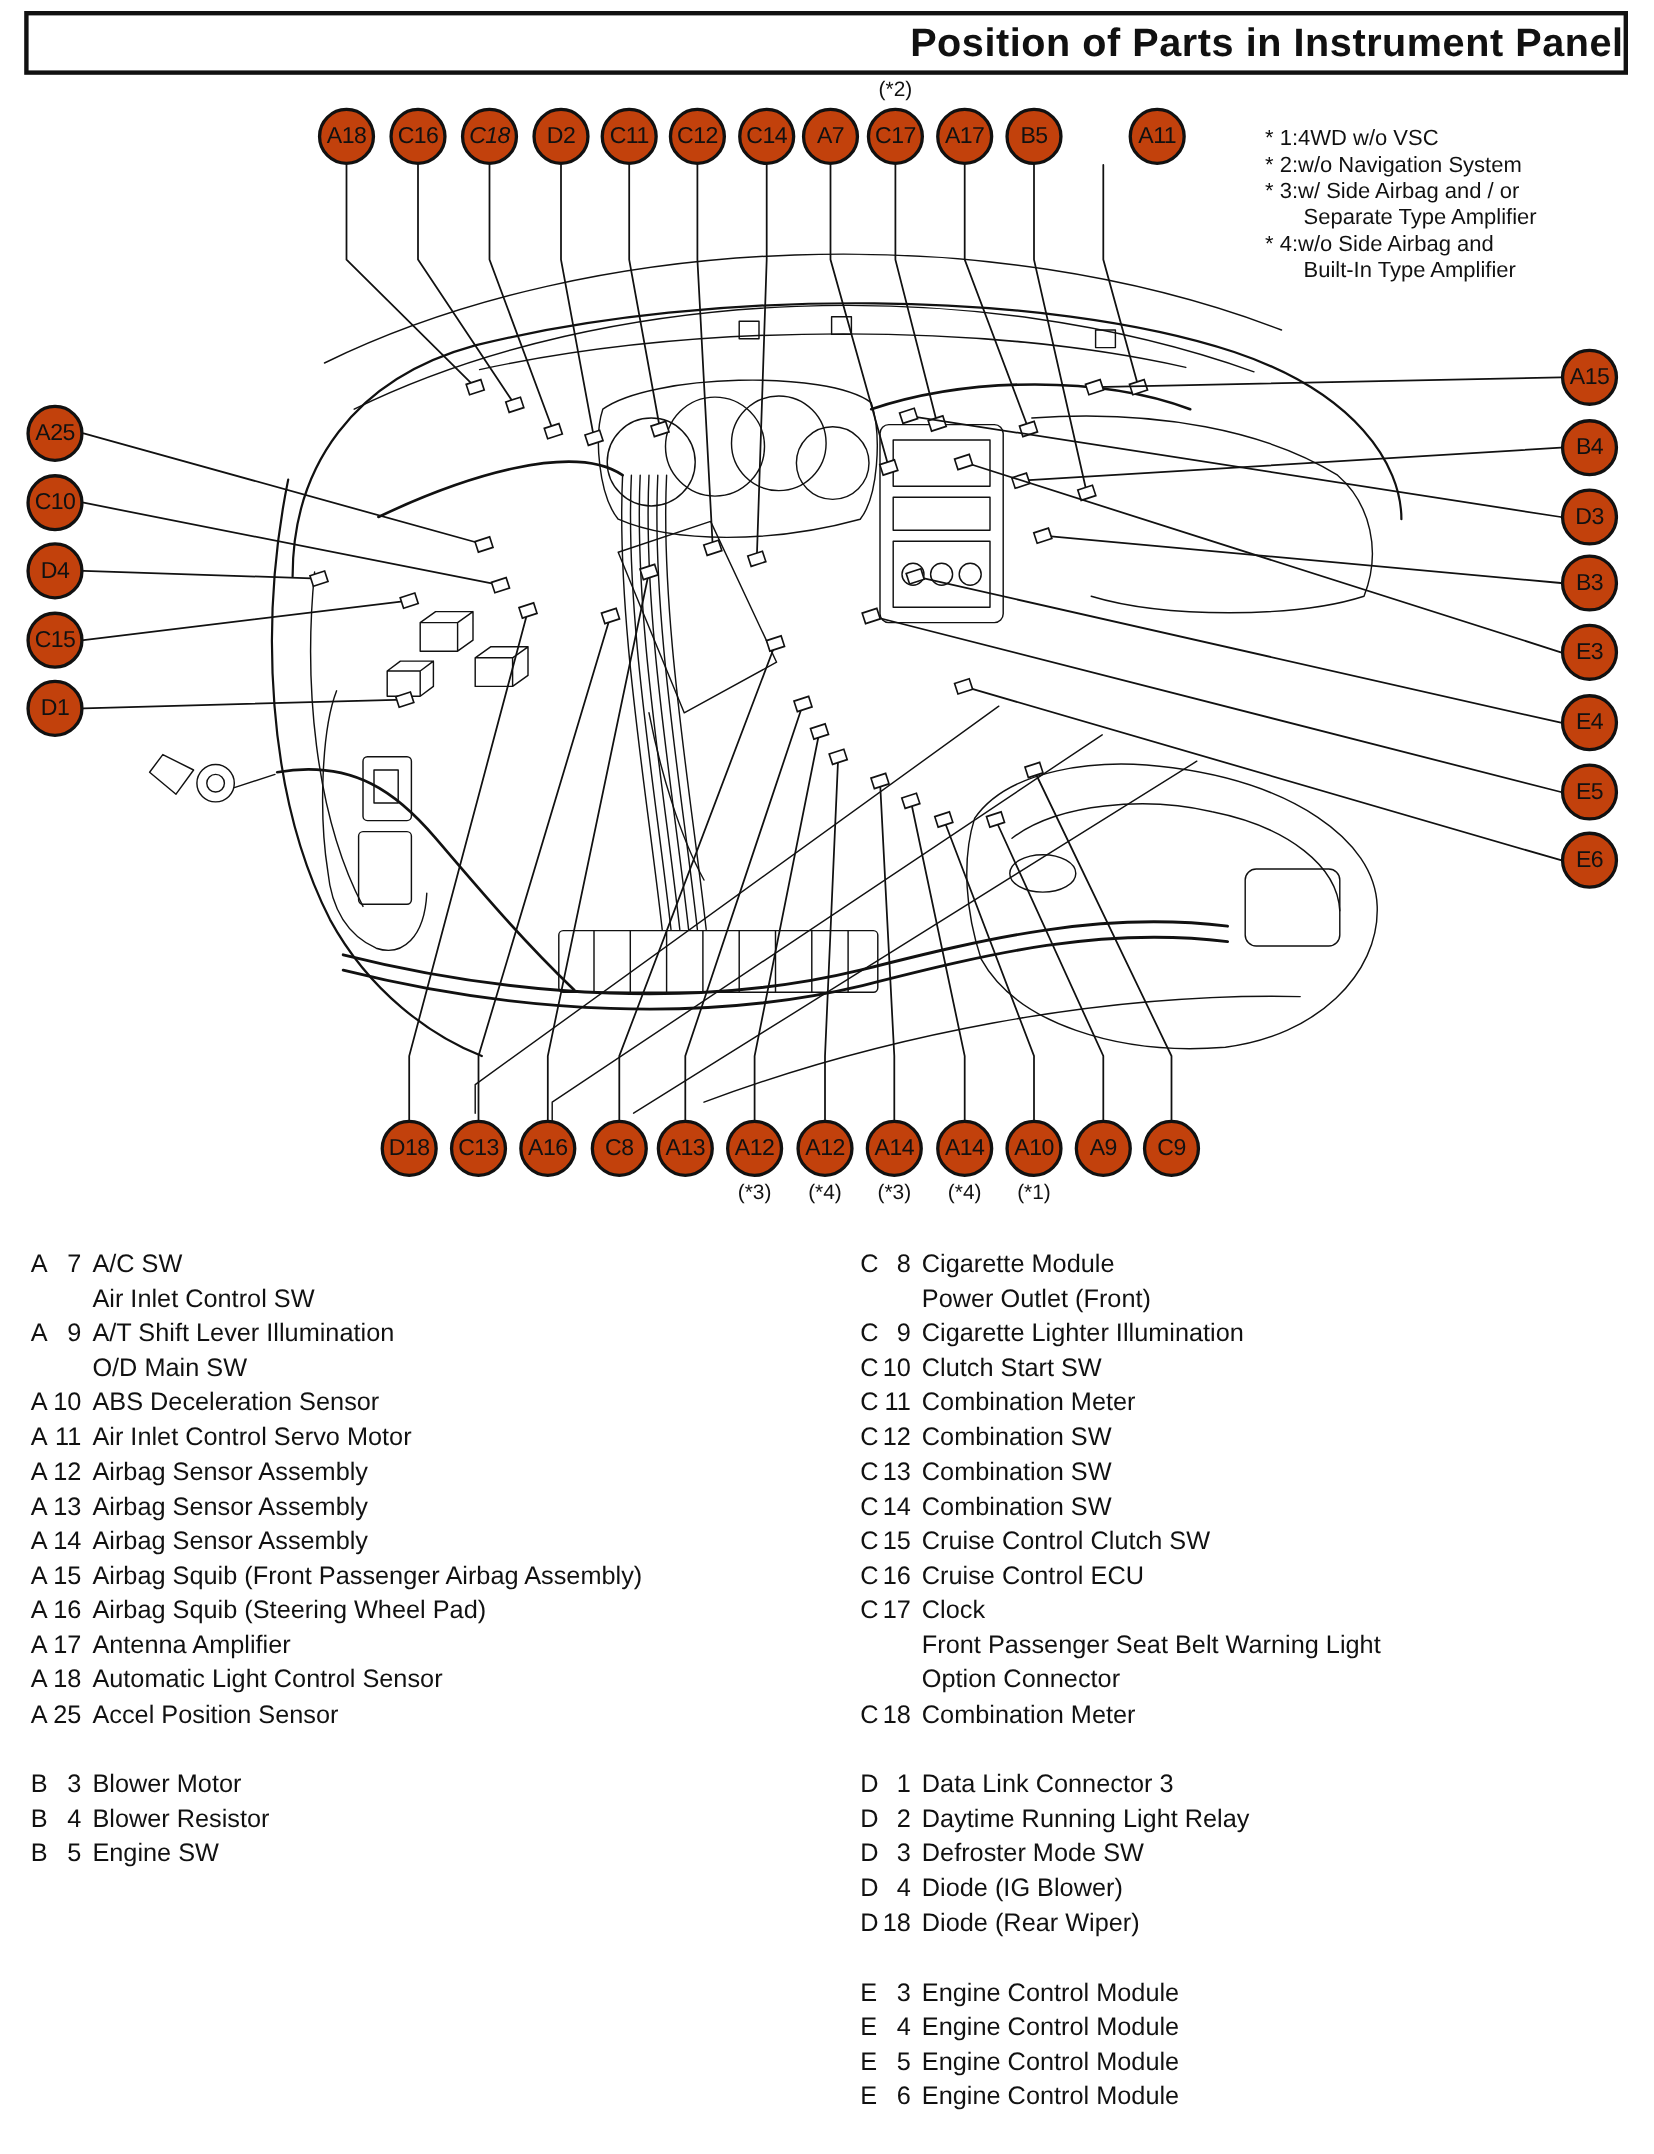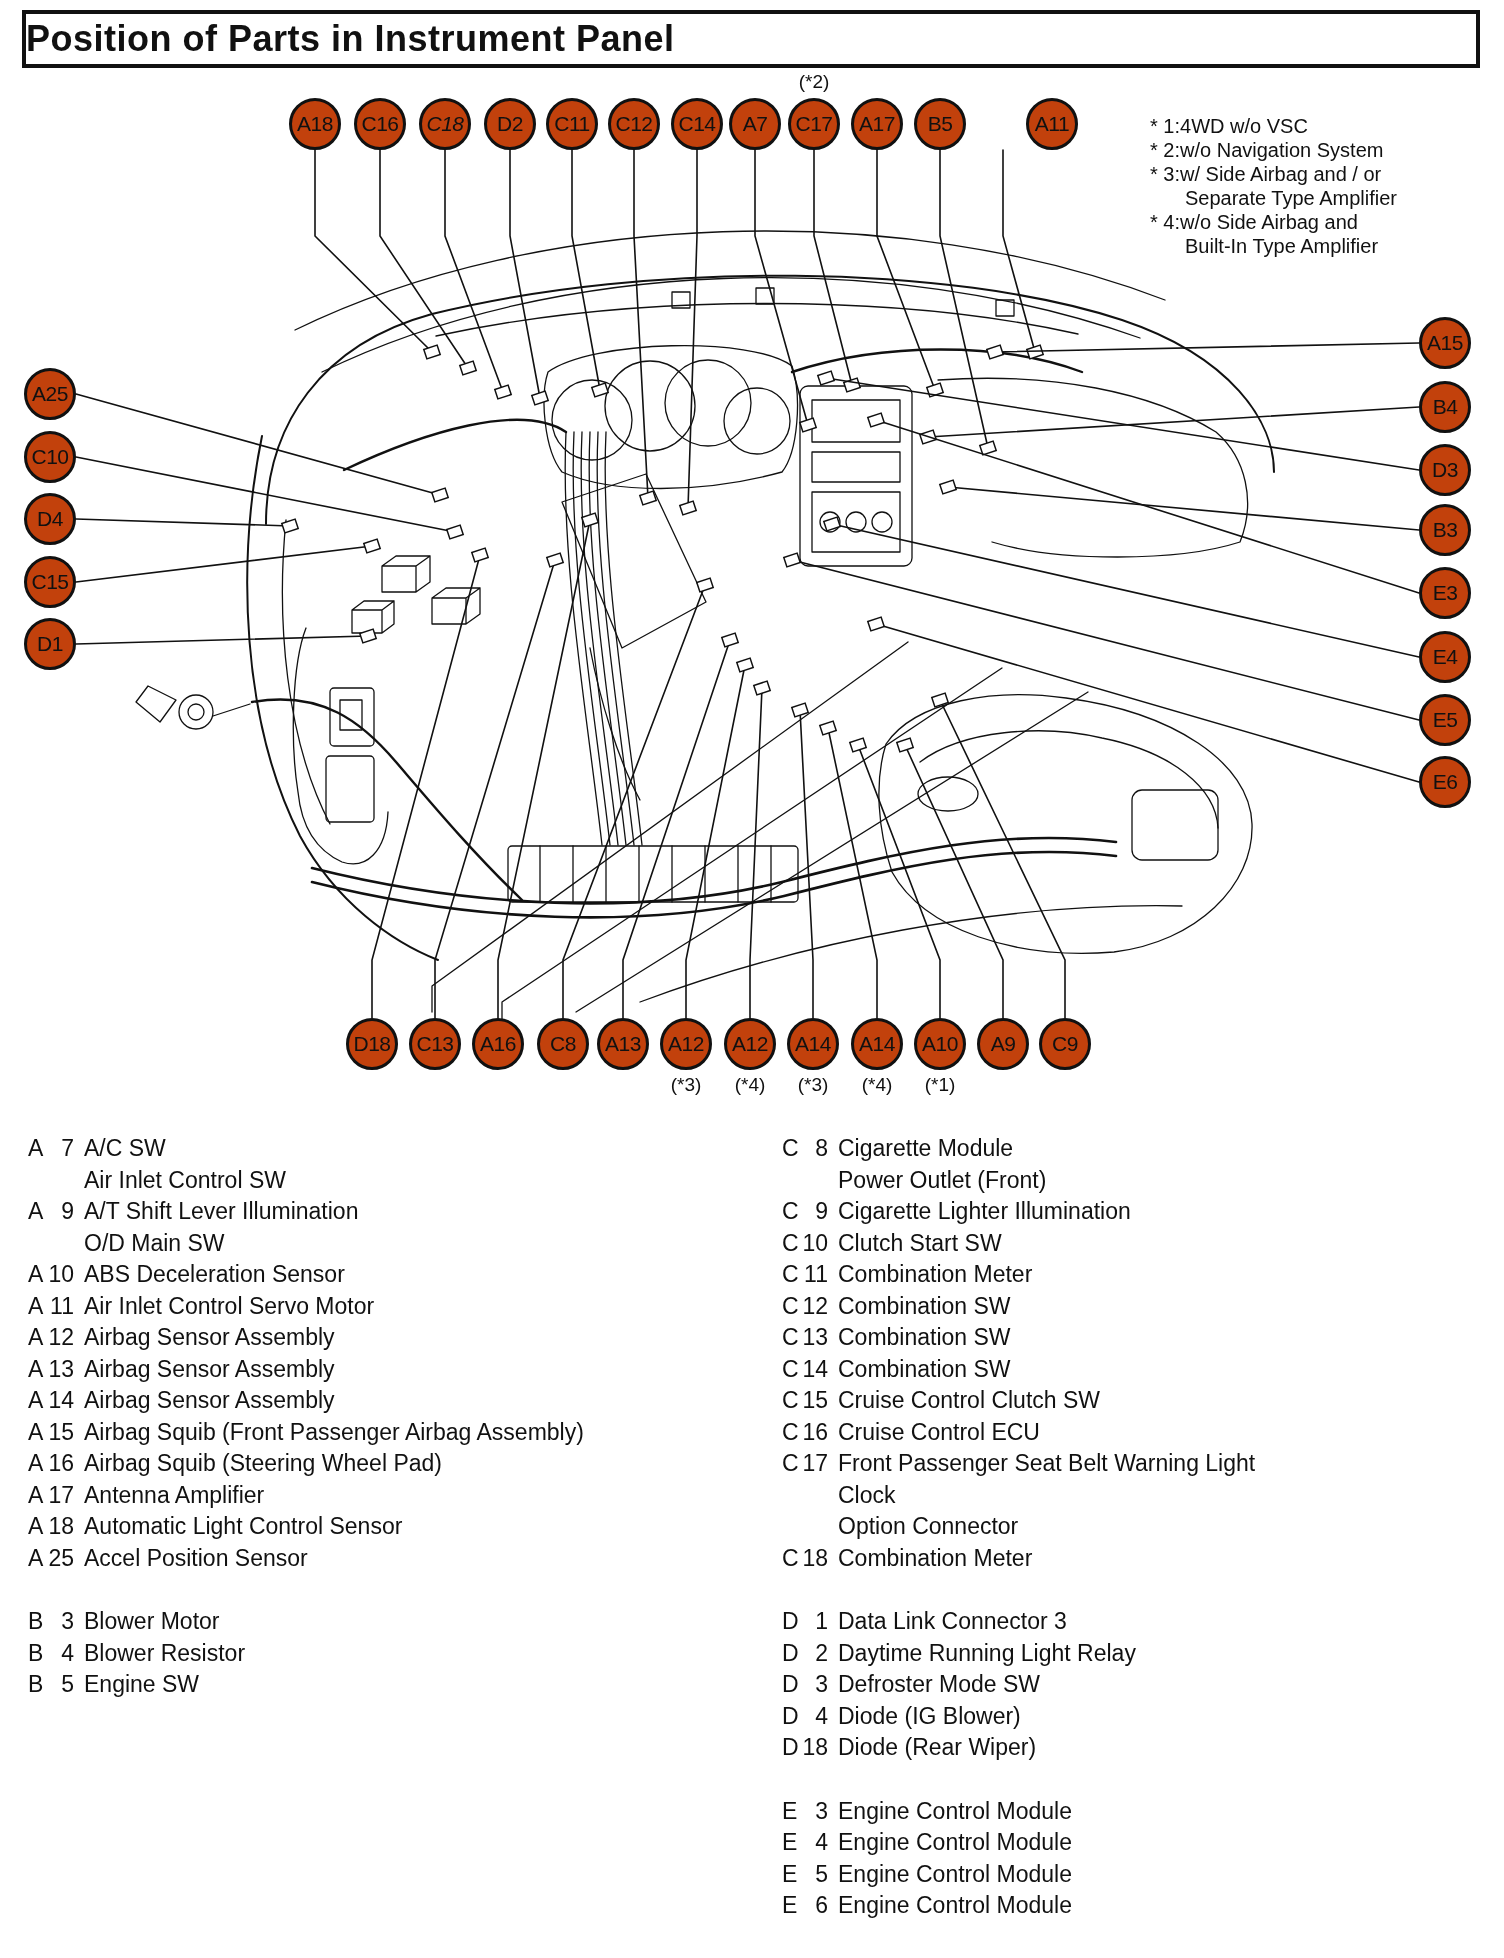"Position of Parts in Instrument" .title-box { justify-content: flex-start -> flex-end }
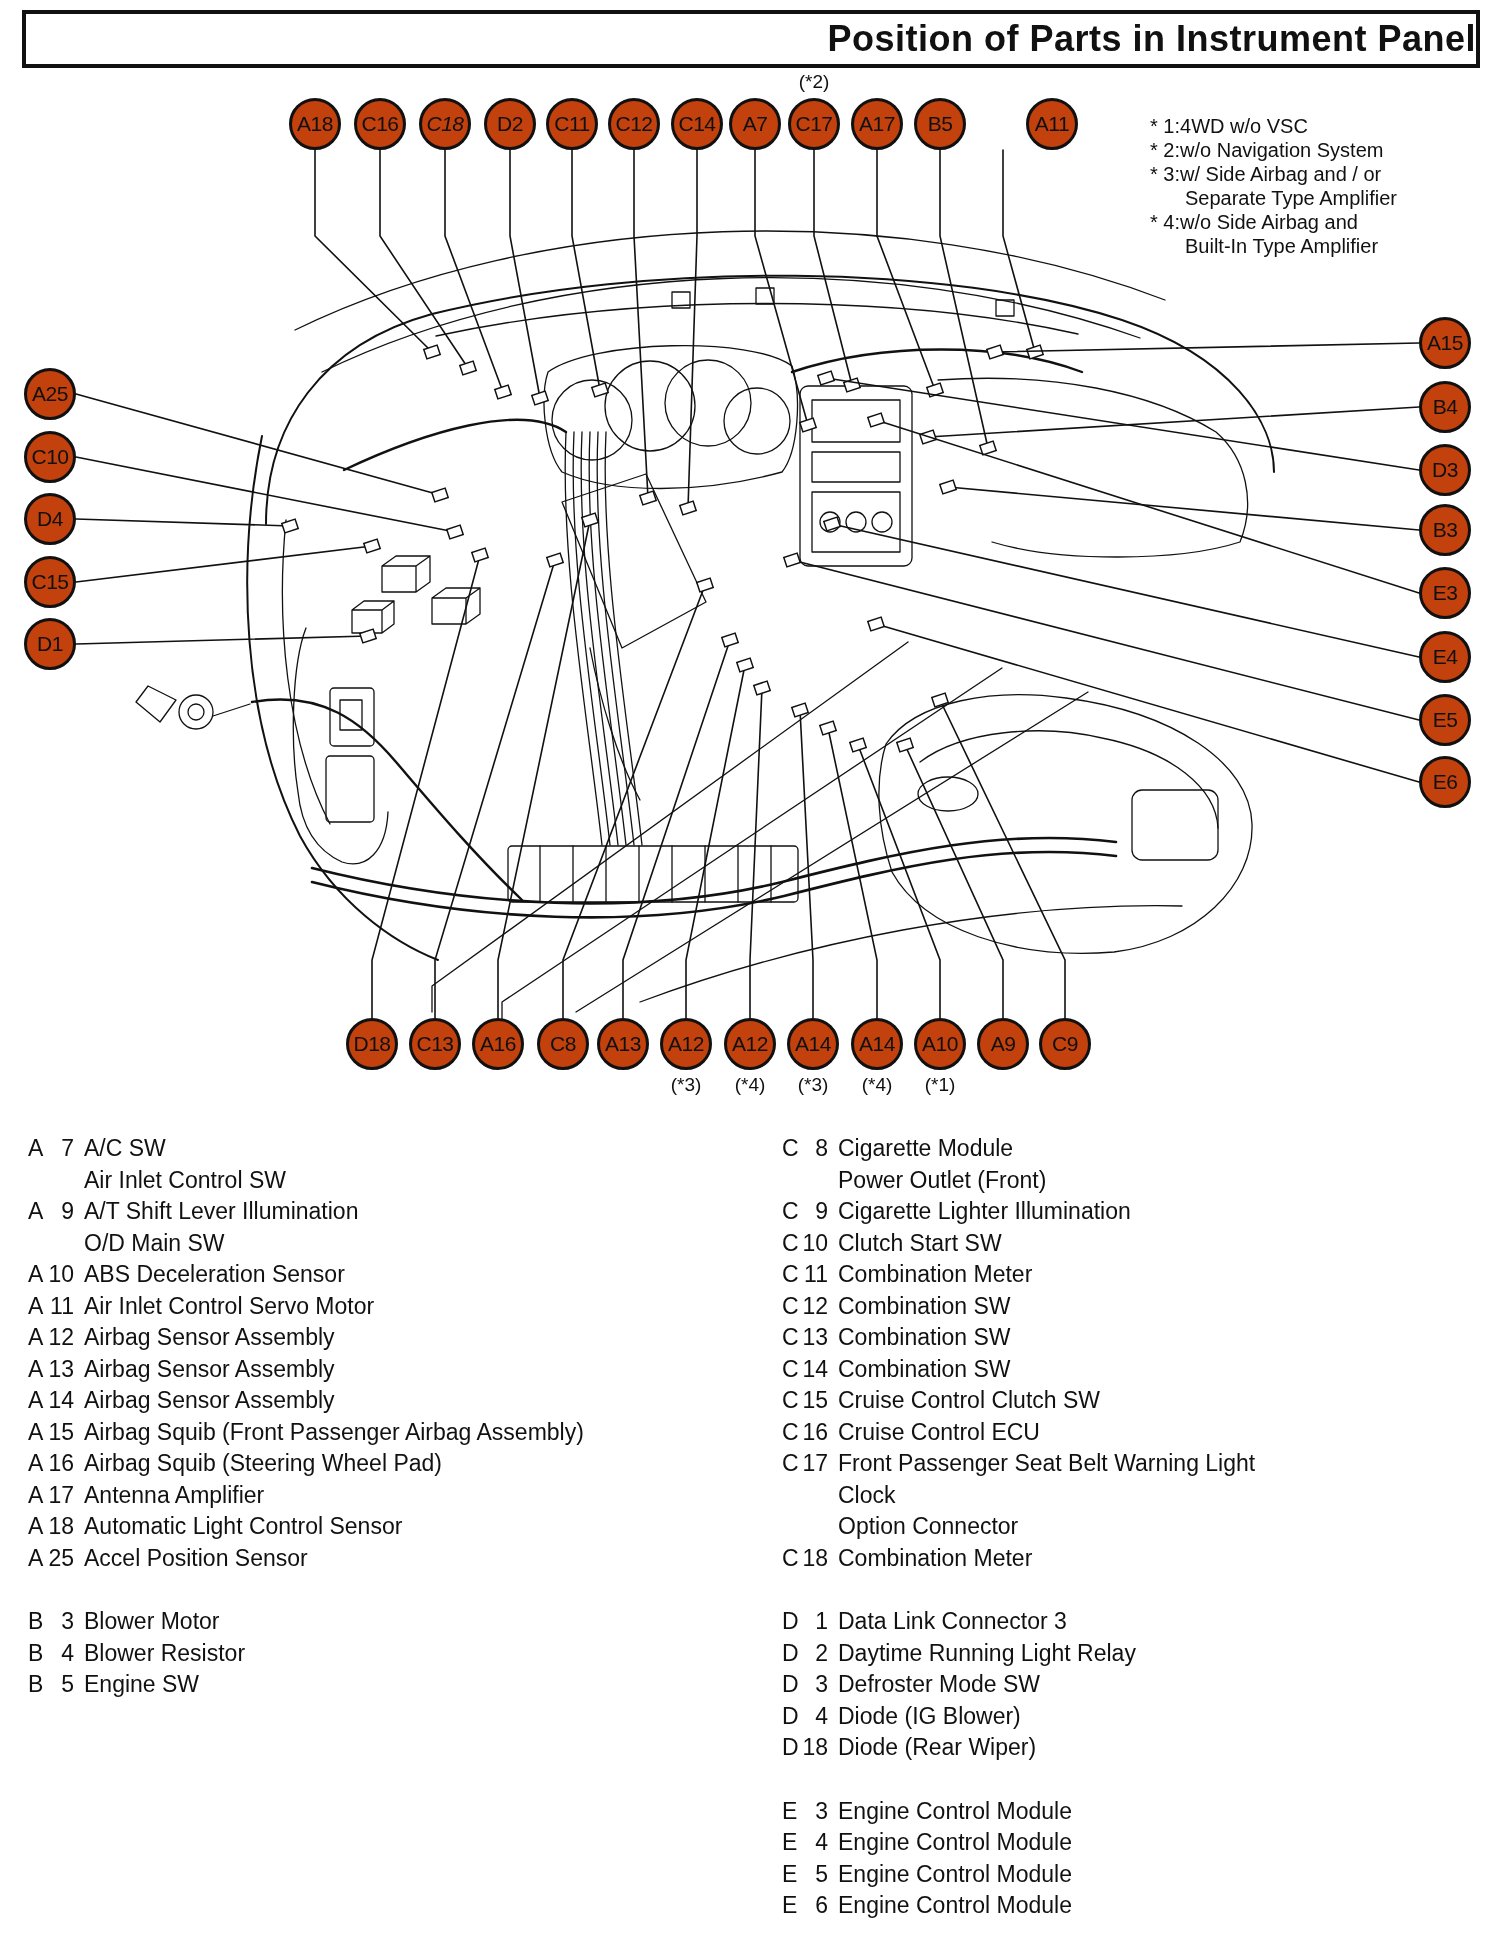"Front Passenger Seat Belt Warning" div.lg-line { order: before "Clock" -> after "Clock" }
